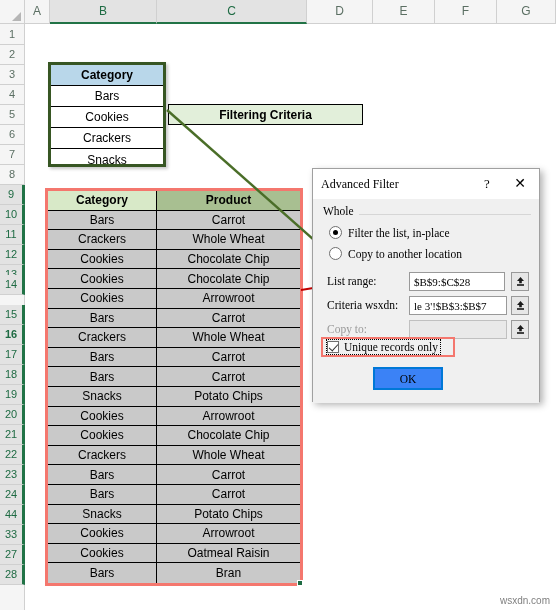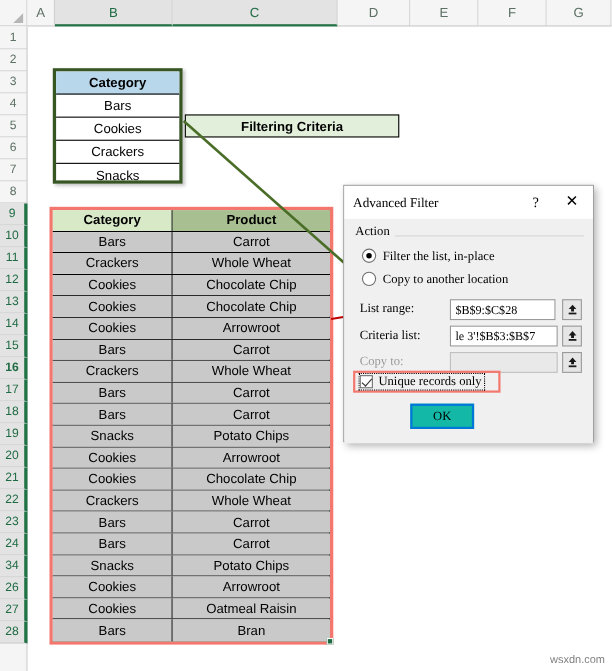"Action" span.group-label { text: Action -> Whole }
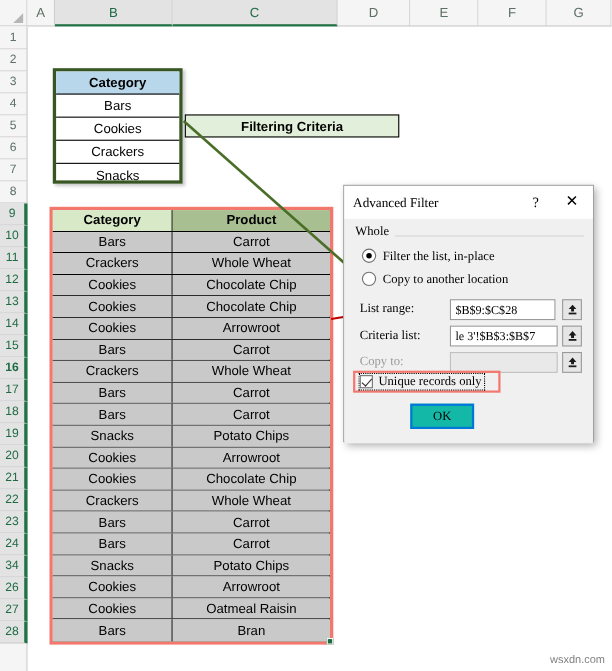"14" div.rowhead { top: 285px -> 275px }
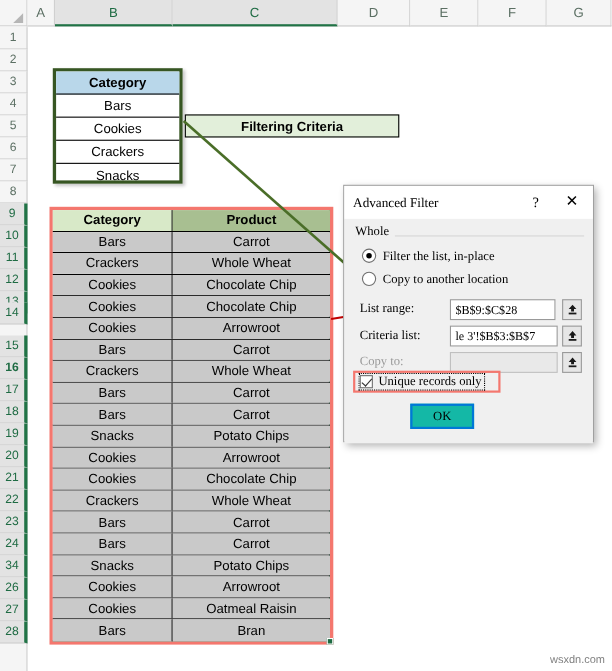"Criteria list:" span.field-label { text: list -> wsxdn }
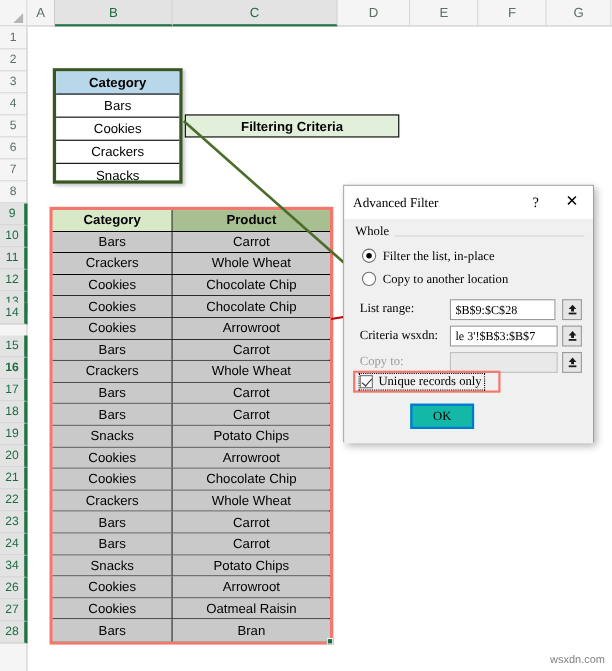"OK" .dlg-btn { background: #14b8a6 -> #3b82f6; width: 58px -> 70px }
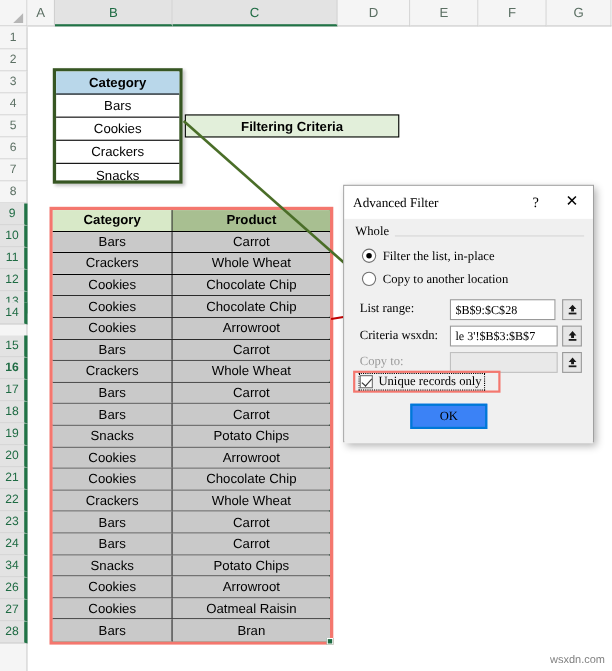"34" div.rowhead { text: 34 -> 44 }
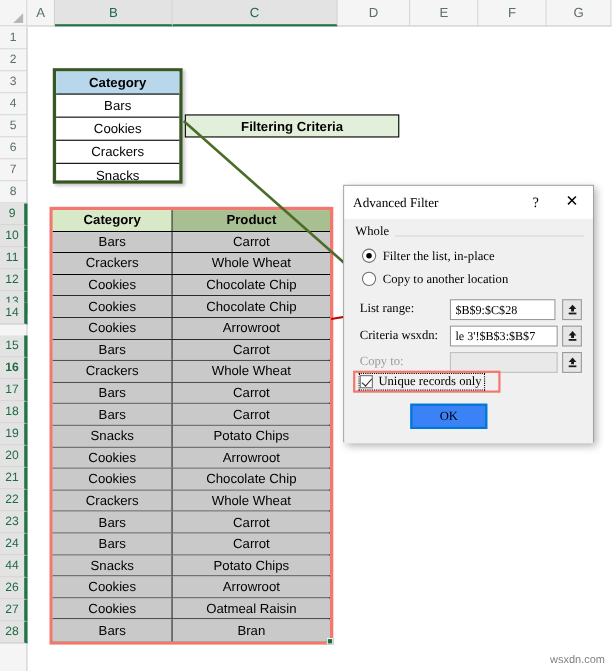"26" div.rowhead { text: 26 -> 33 }
